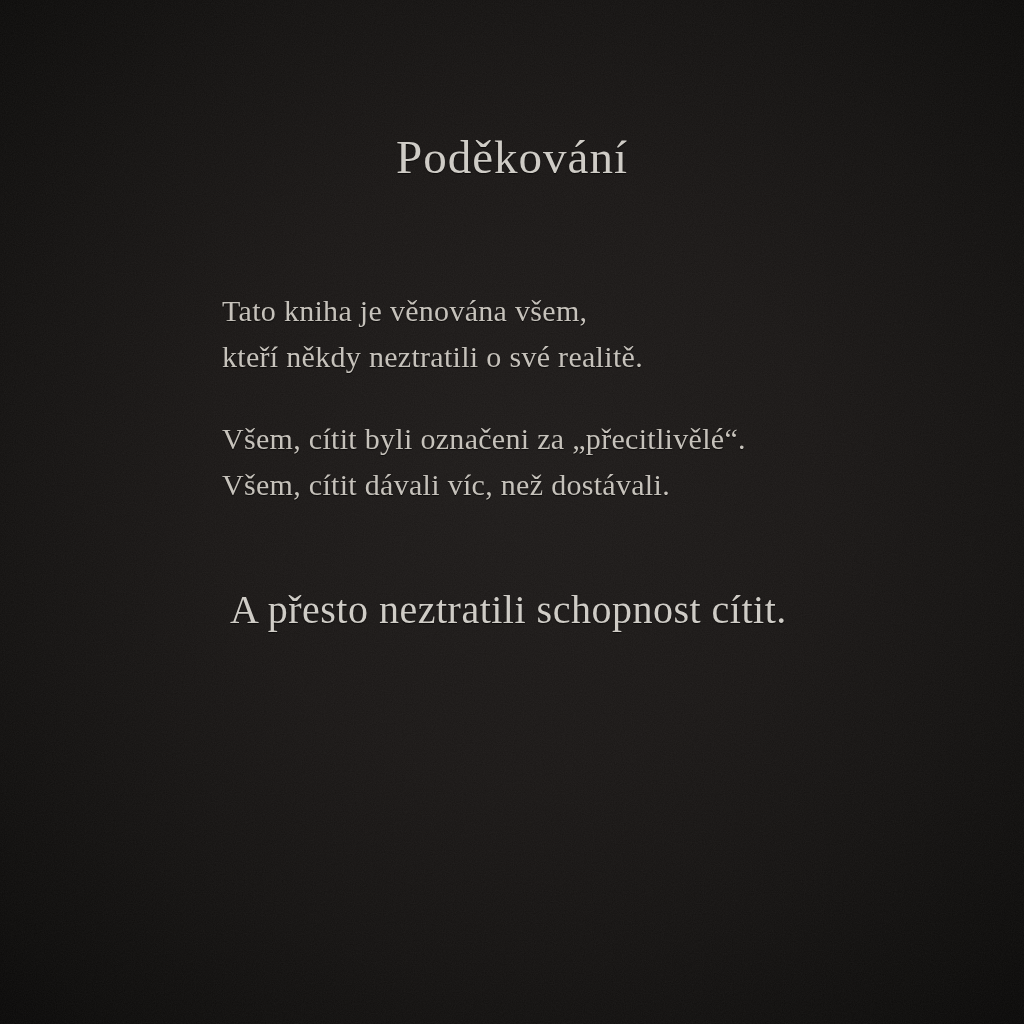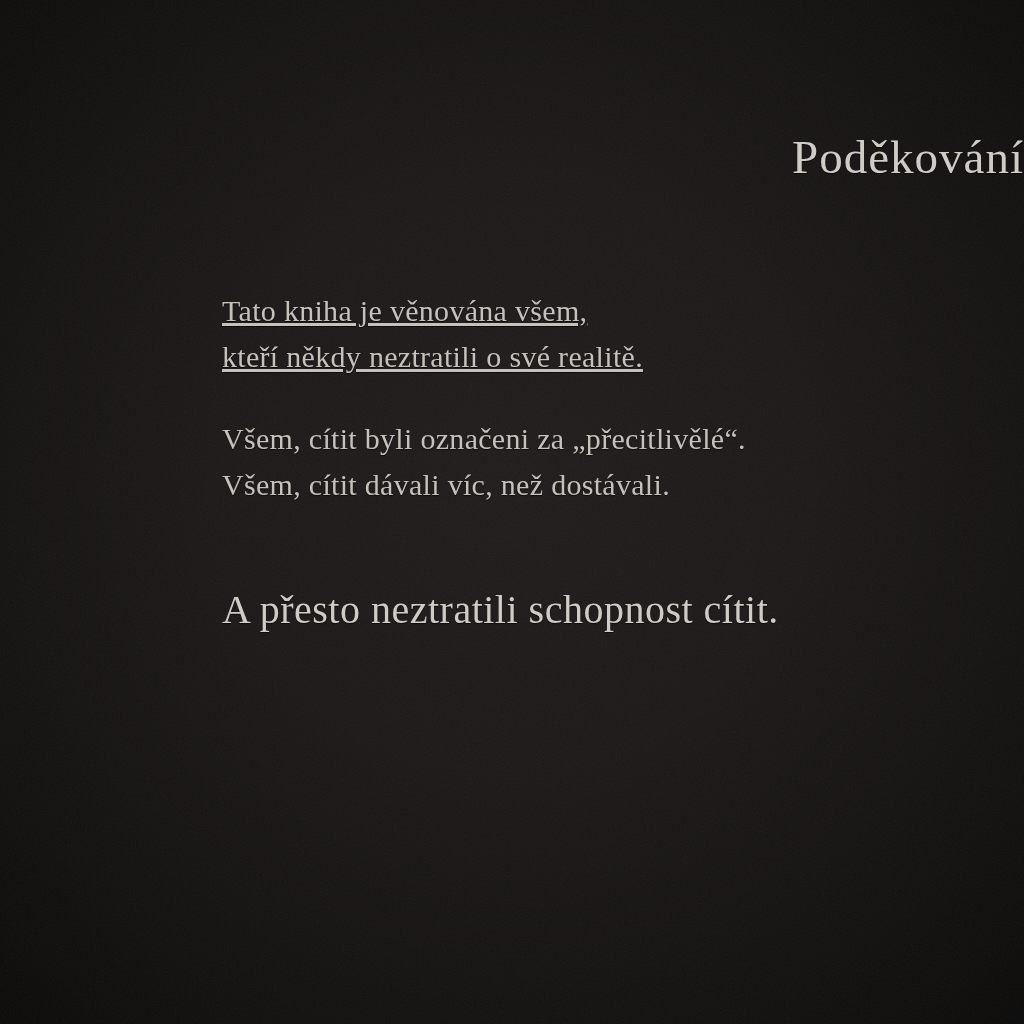"Poděkování" .doc-title { text-align: right -> center }
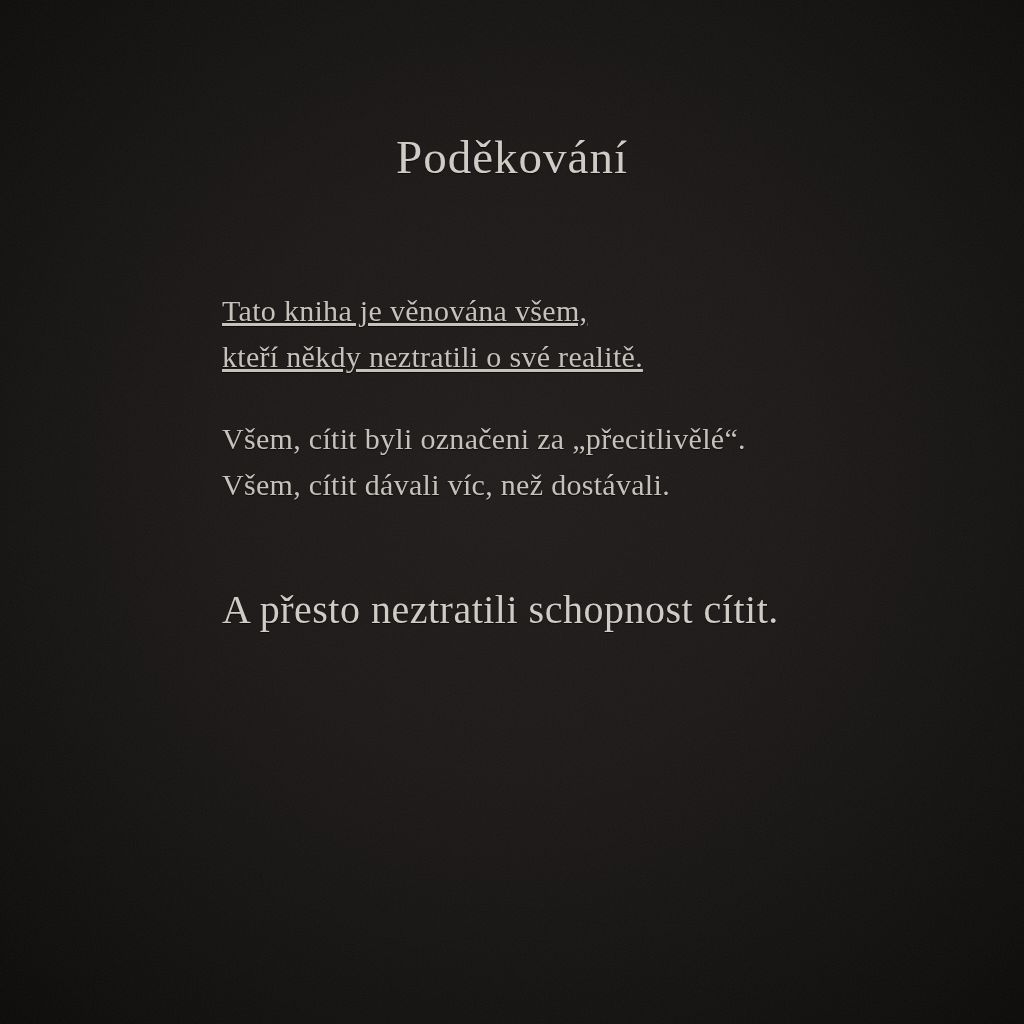"Tato kniha je věnována všem," .para-1 { text-decoration: underline -> none }
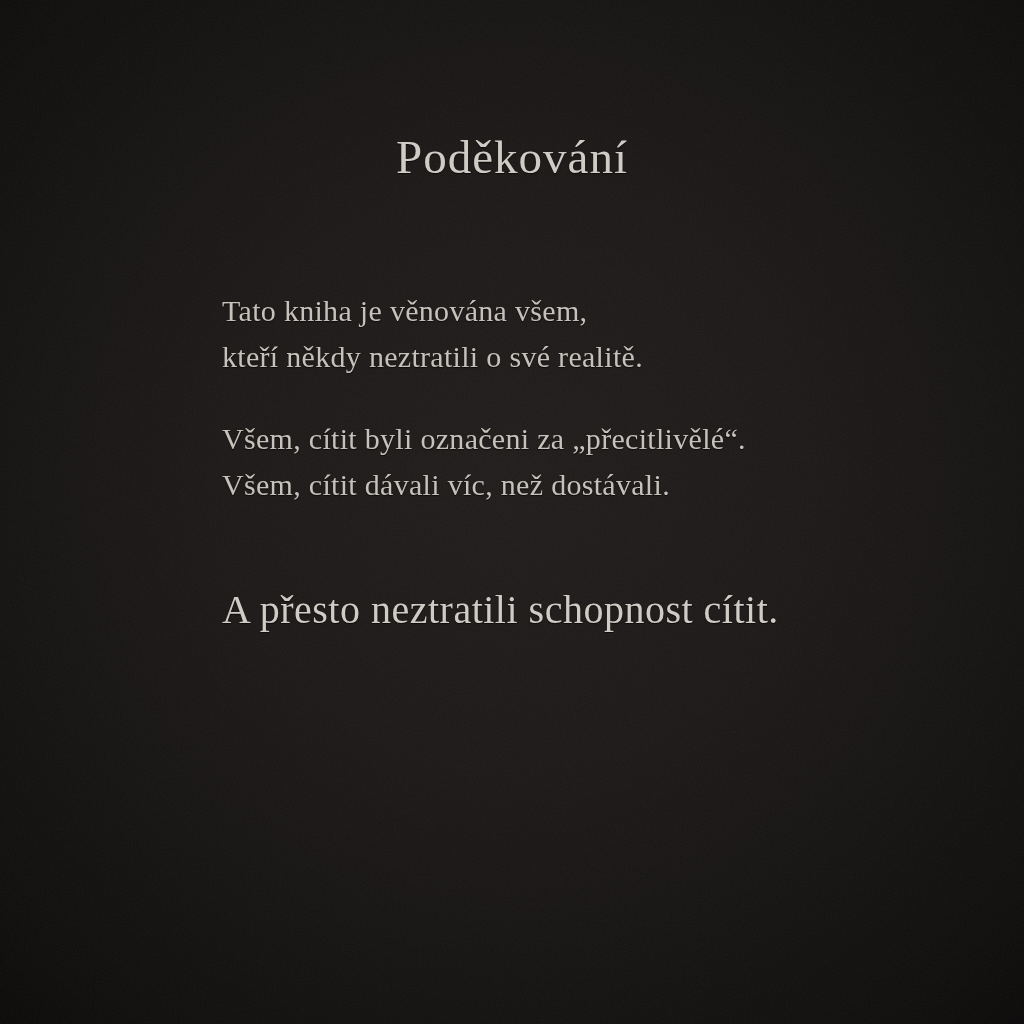"A přesto neztratili schopnost cítit." .closing-line { left: 222px -> 230px }
